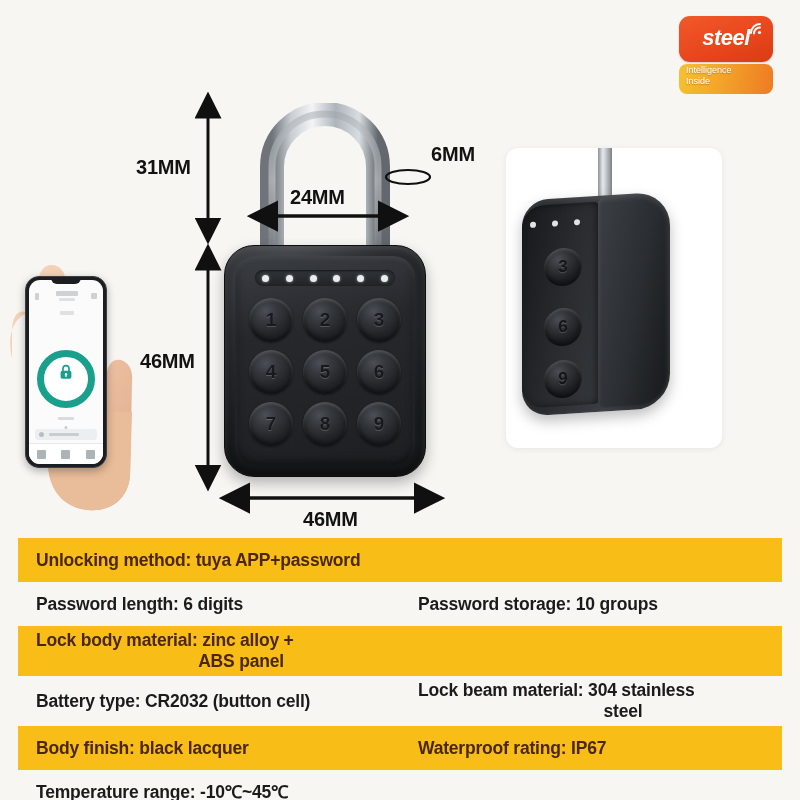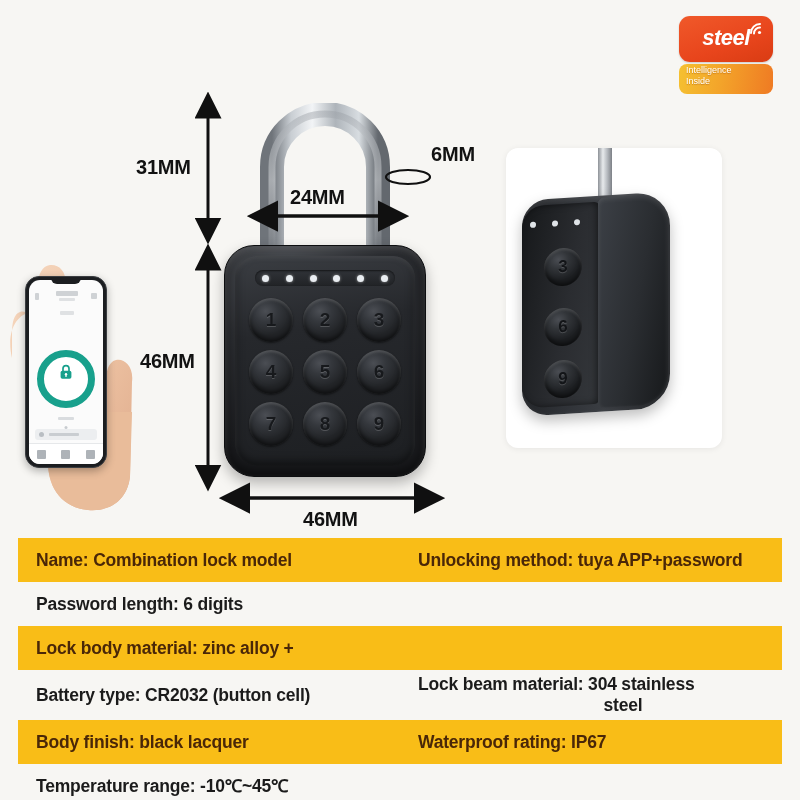"Name: Combination lock model" div.cell { html: <div>Name: Combination lock model</div> -> none }
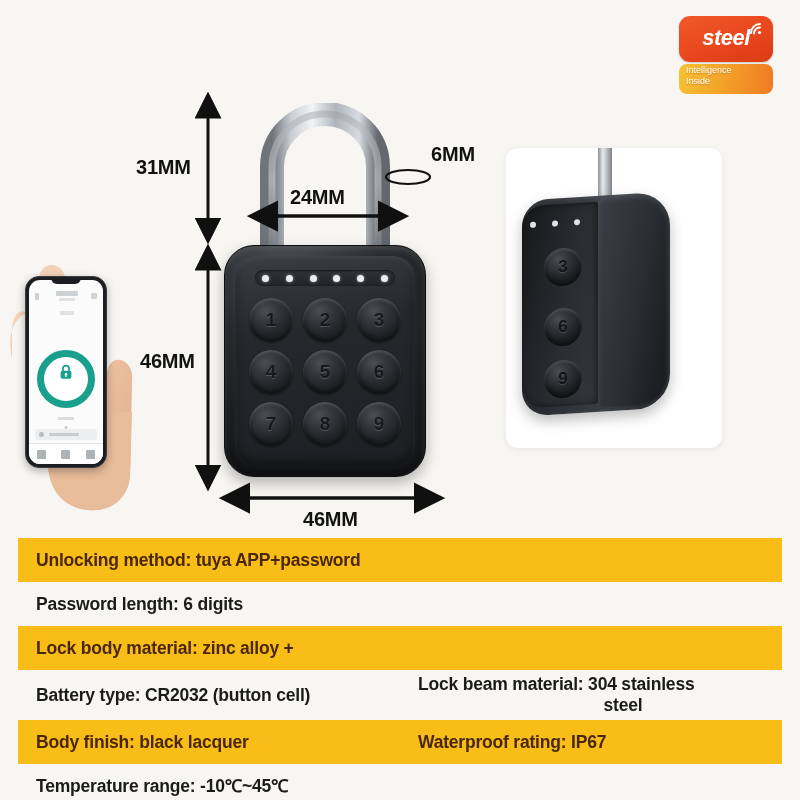"Password storage: 10 groups" div.cell { html: none -> <div>Password storage: 10 groups</div> }
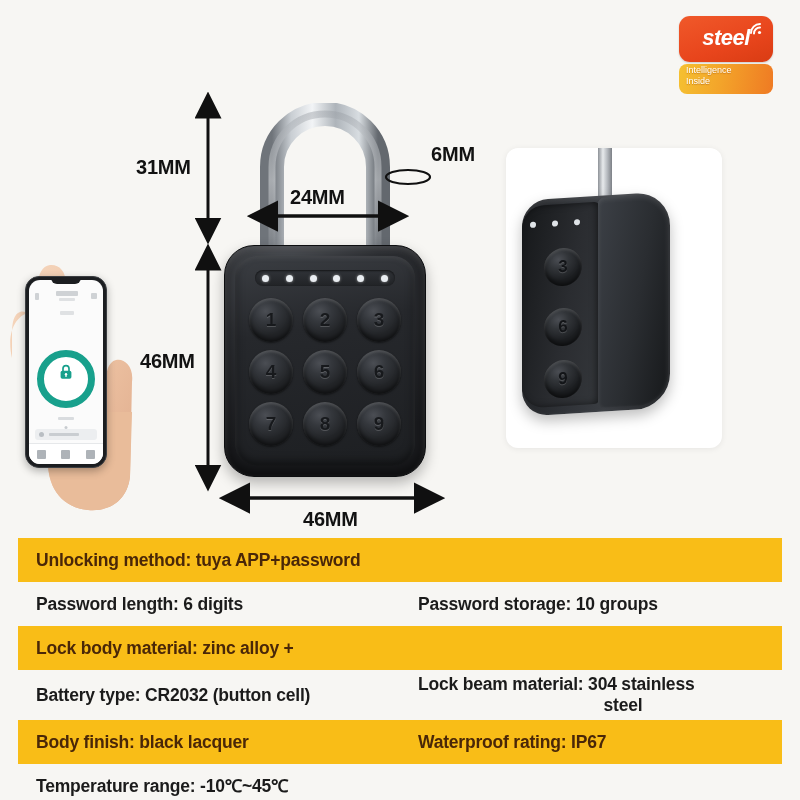"ABS panel" span.cont { html: none -> <span>ABS panel</span> }
